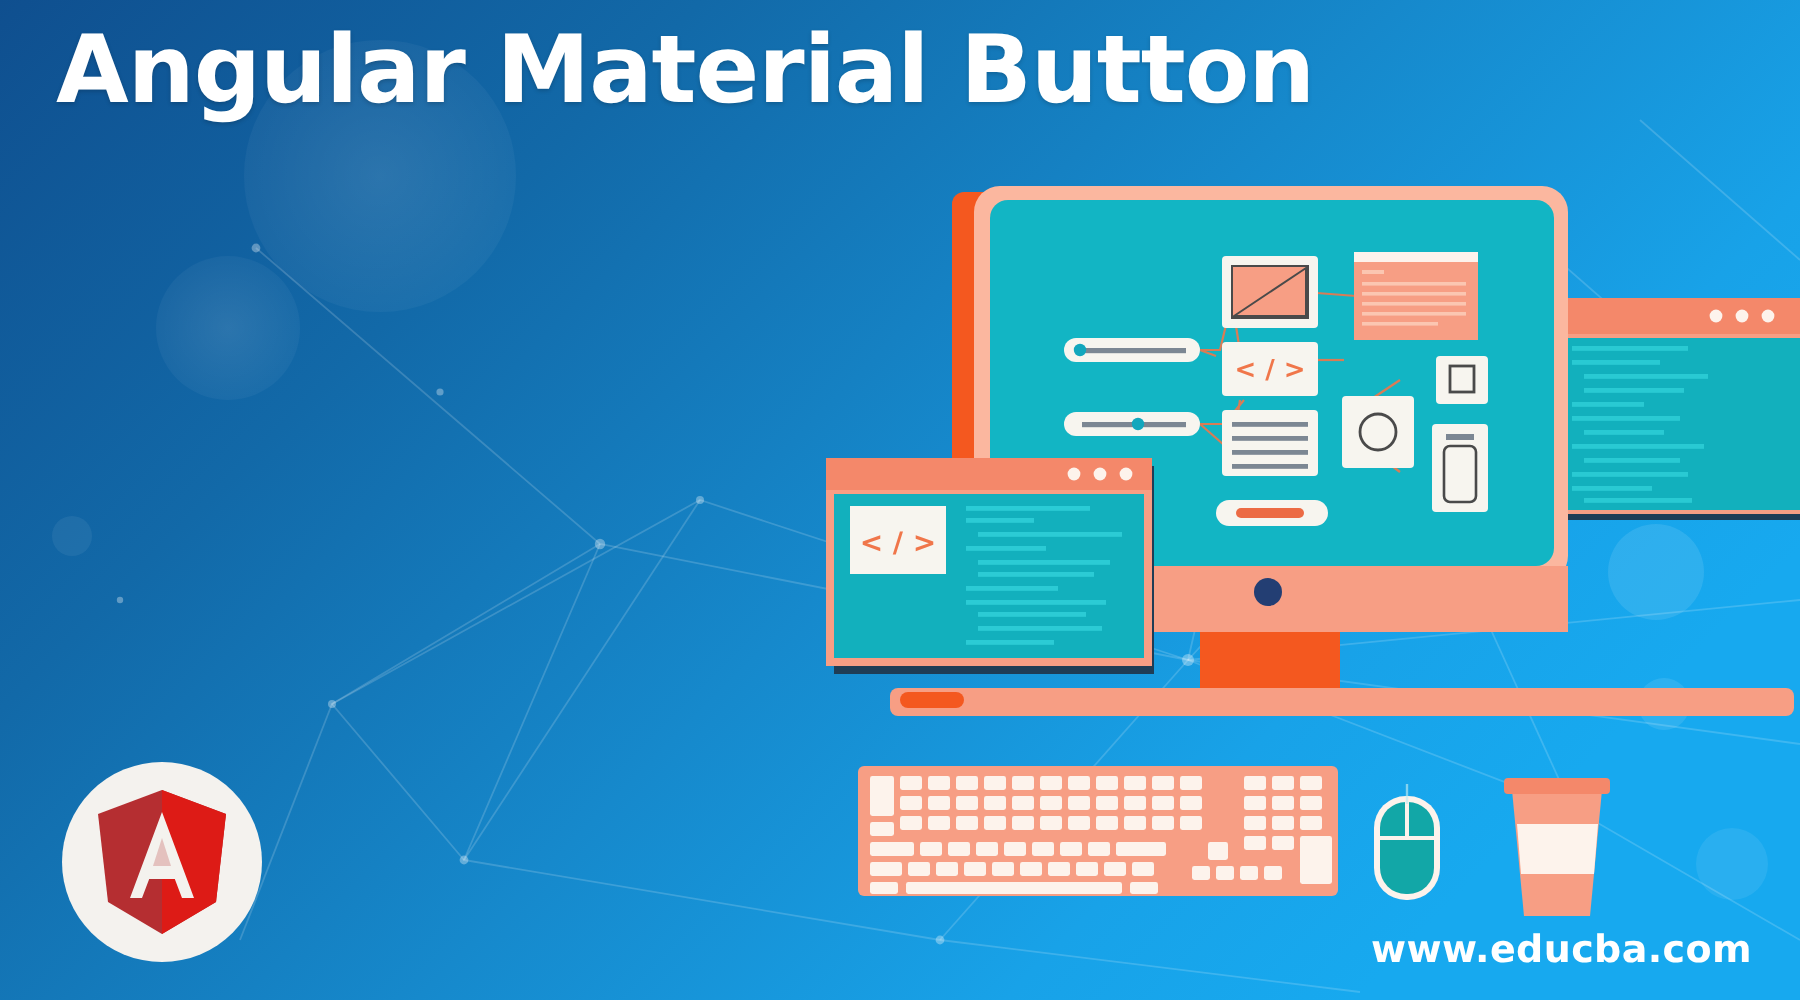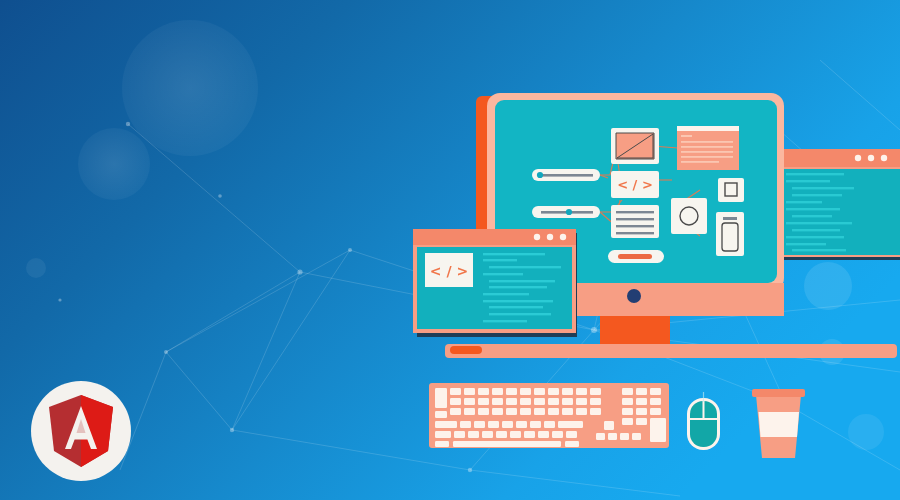"Angular Material Button" div { html: none -> <div>Angular Material Button</div> }
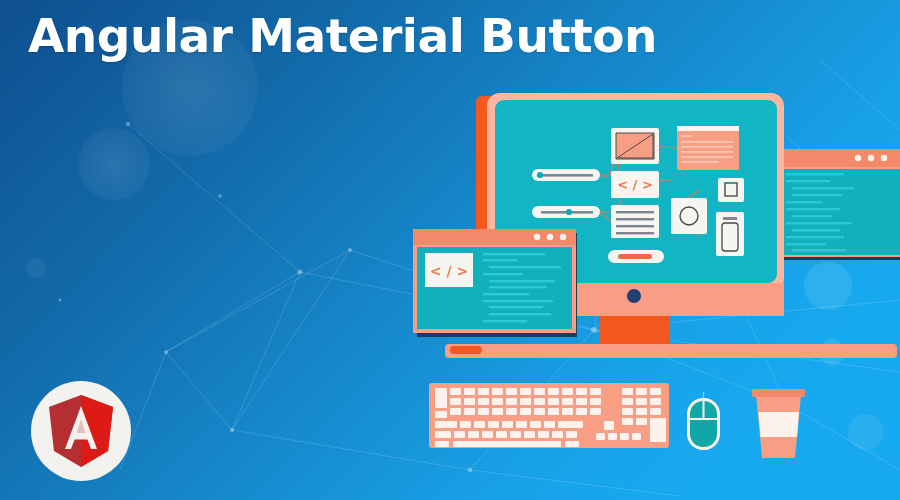"www.educba.com" div { html: none -> <div>www.educba.com</div> }
